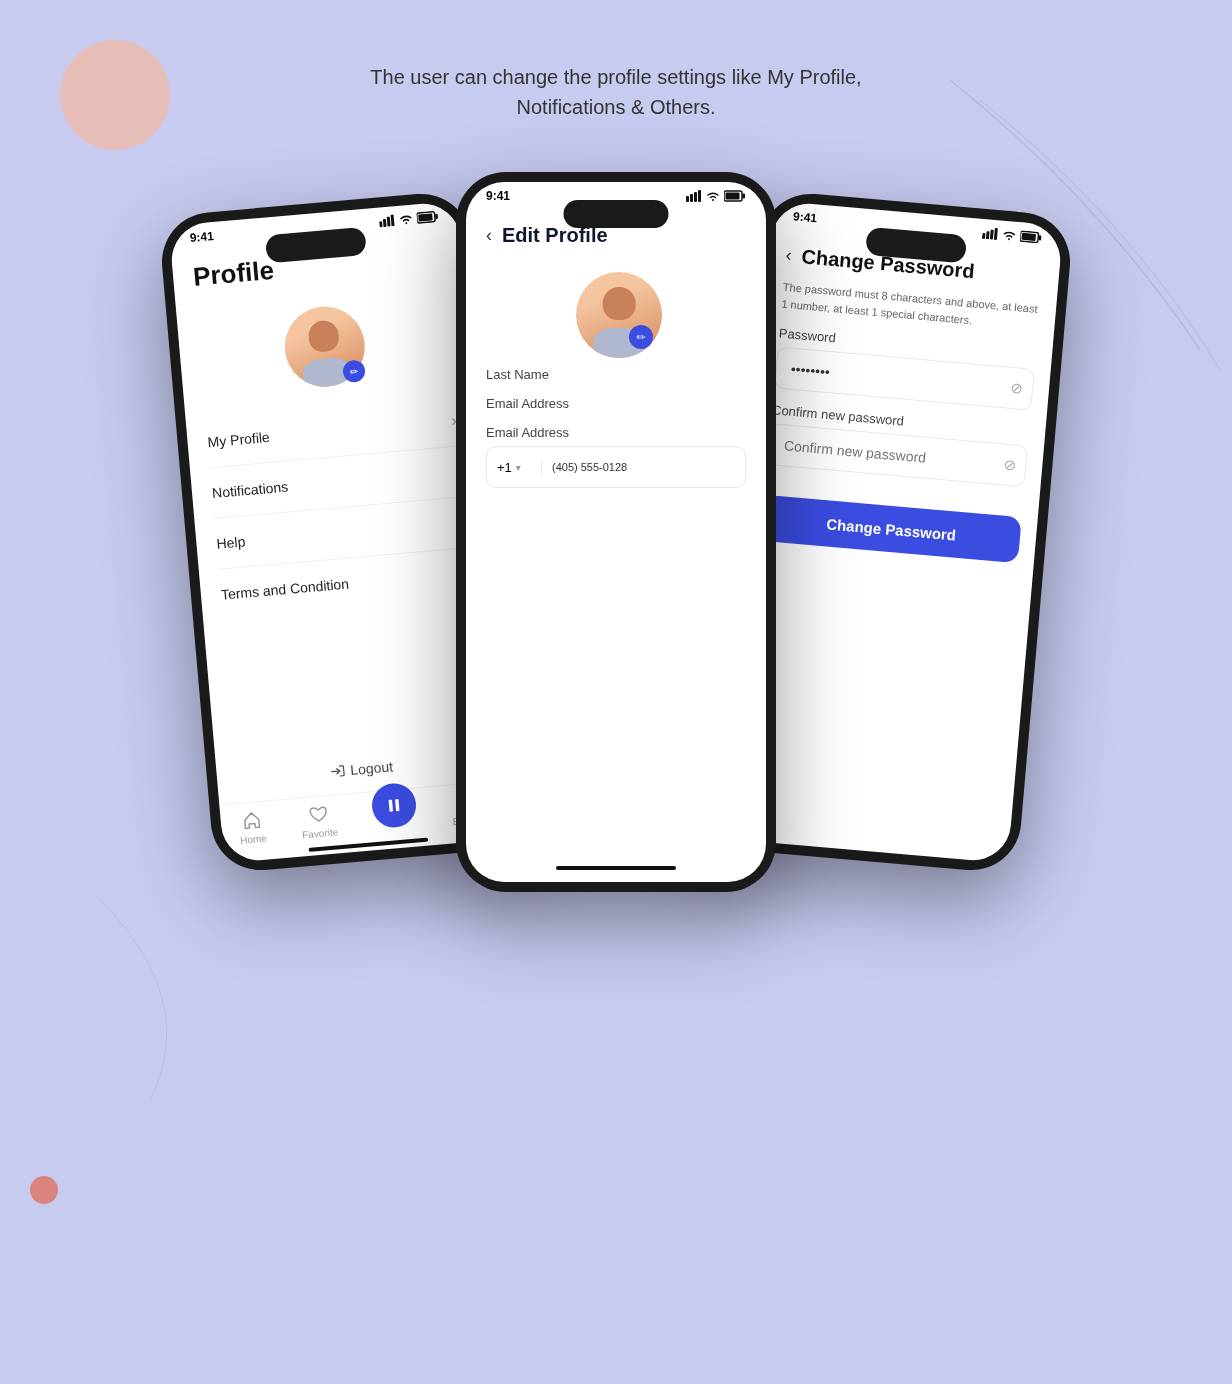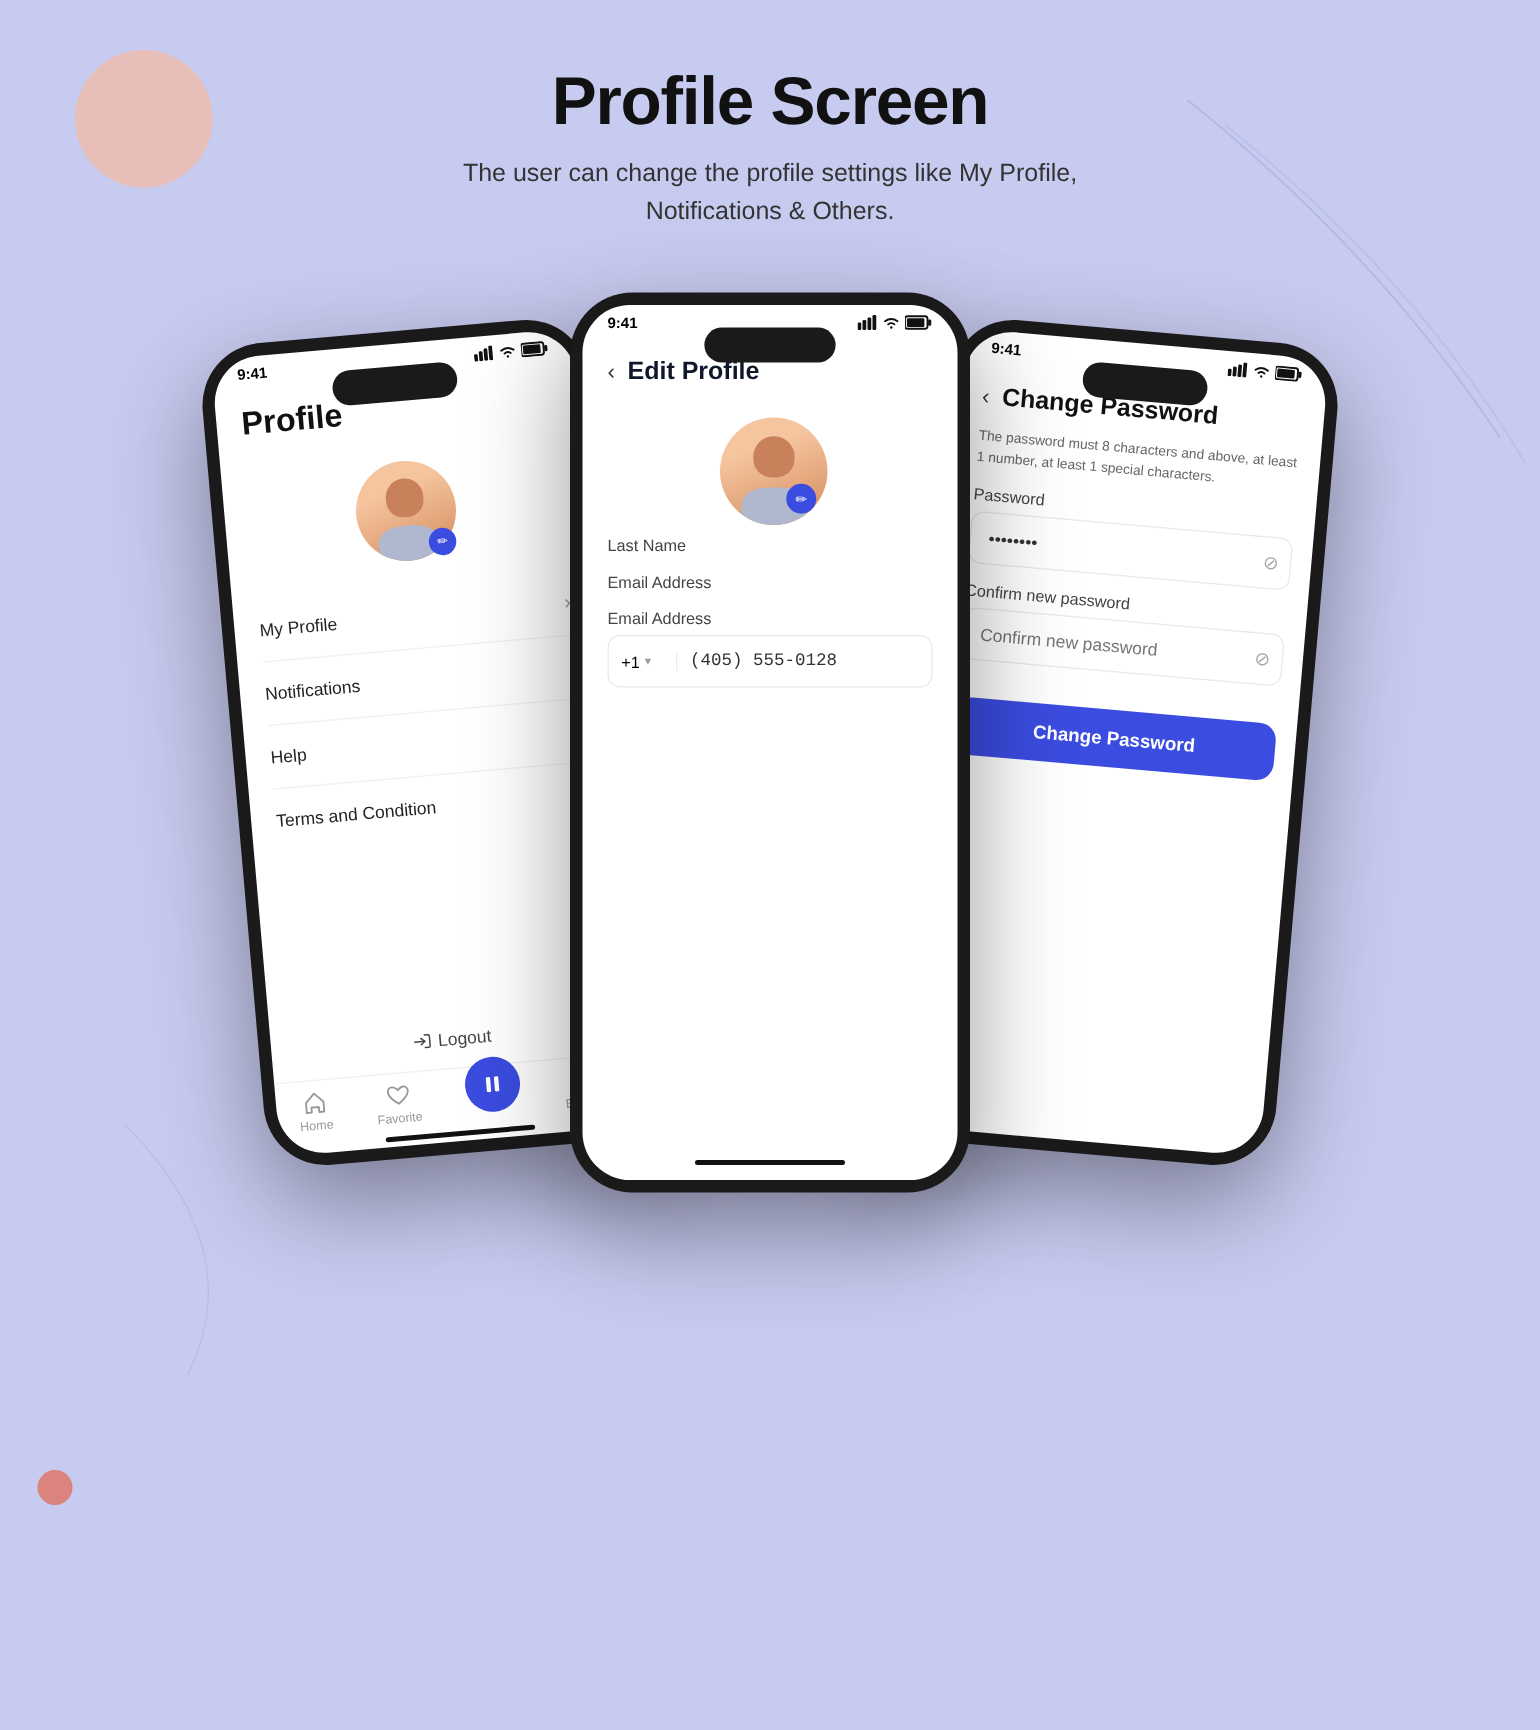"Profile Screen" h1 { html: <h1>Profile Screen</h1> -> none }
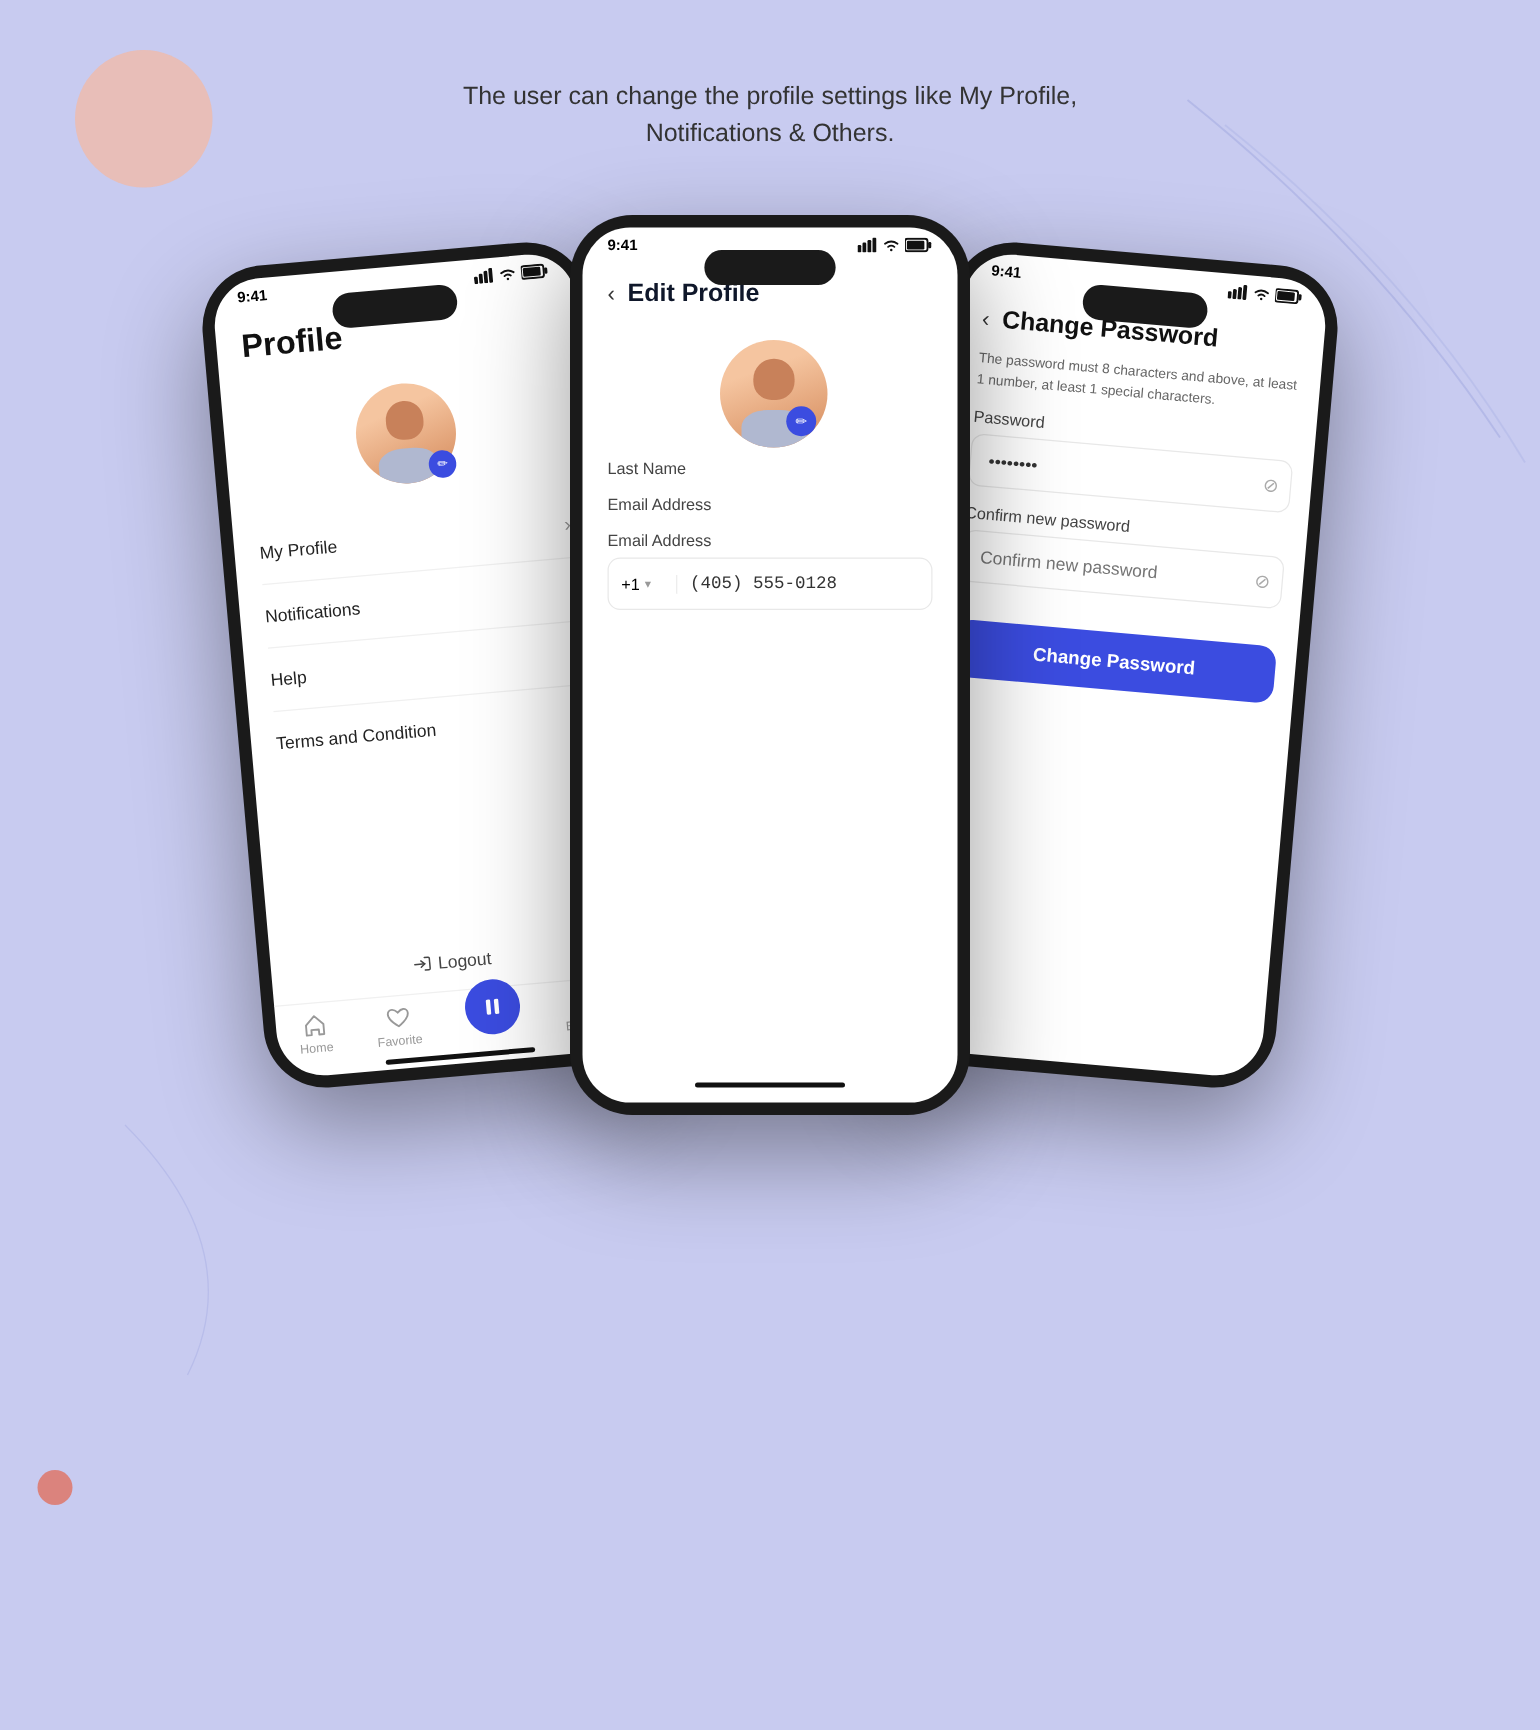"(405) 555-0128" .phone-number-input { font-family: Liberation Mono, monospace -> none; font-size: 14px -> 11px }
